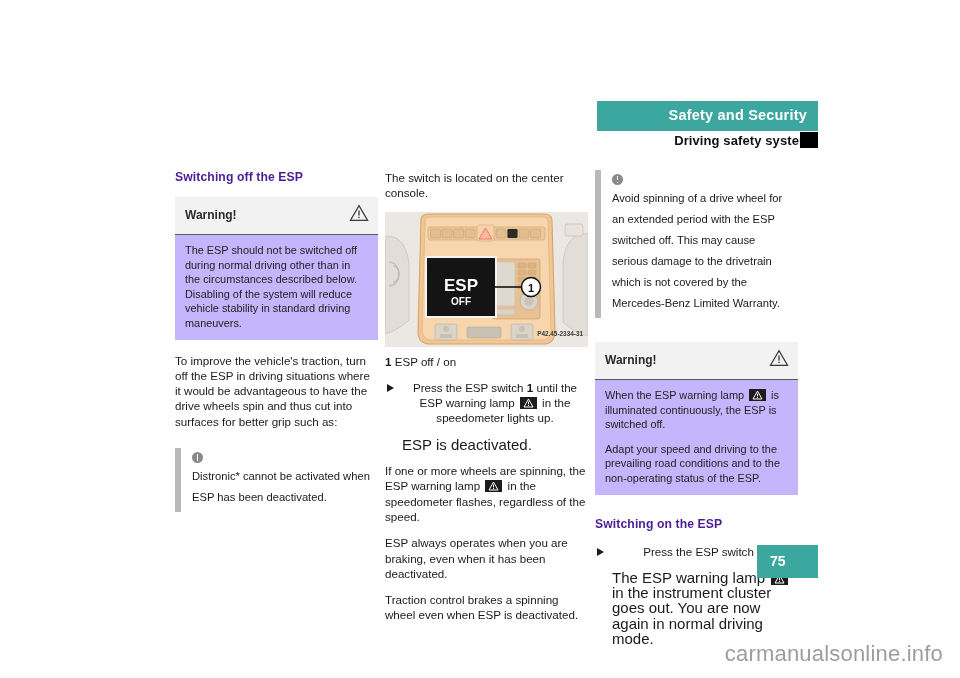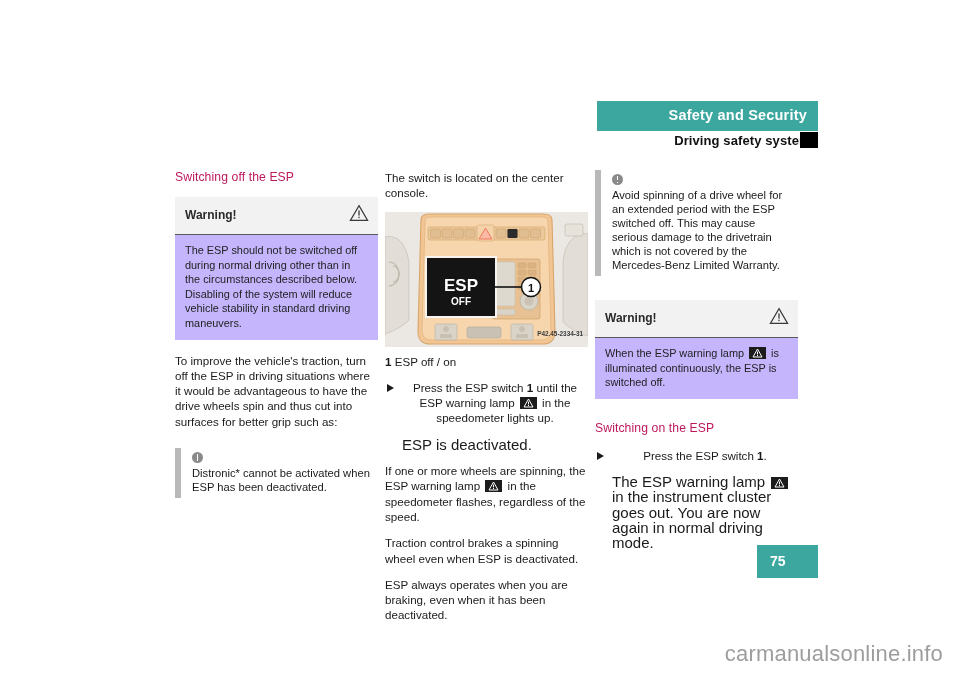"Switching off the ESP" h2.section-title { color: #be185d -> #4c1d95; font-weight: normal -> bold }
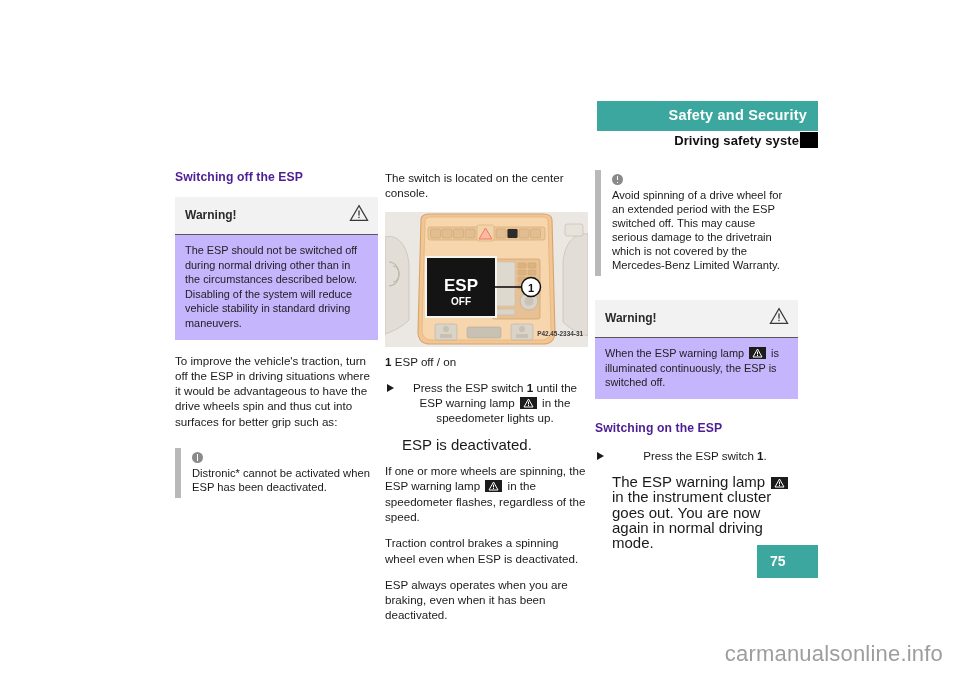"Avoid spinning of a drive" .infobox-text { line-height: 14px -> 21px }
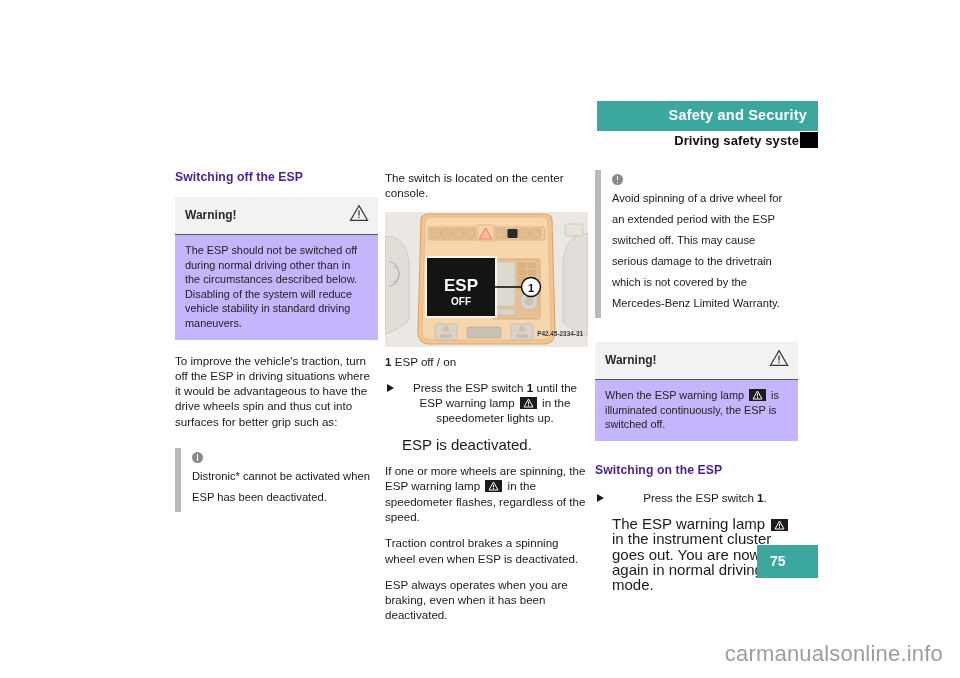"Adapt your speed and driving" p { html: none -> <p>Adapt your speed and driving to the prevailing road conditions and to the non-operating status of the ESP.</p> }
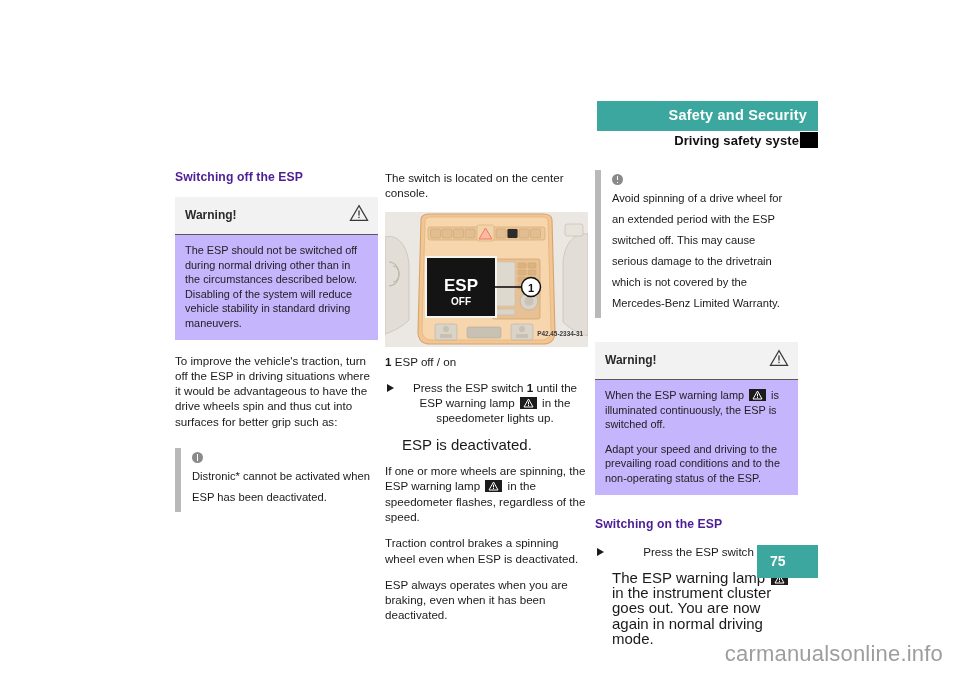"Traction control brakes a spinning" p.body { order: before "ESP always operates when you" -> after "ESP always operates when you" }
